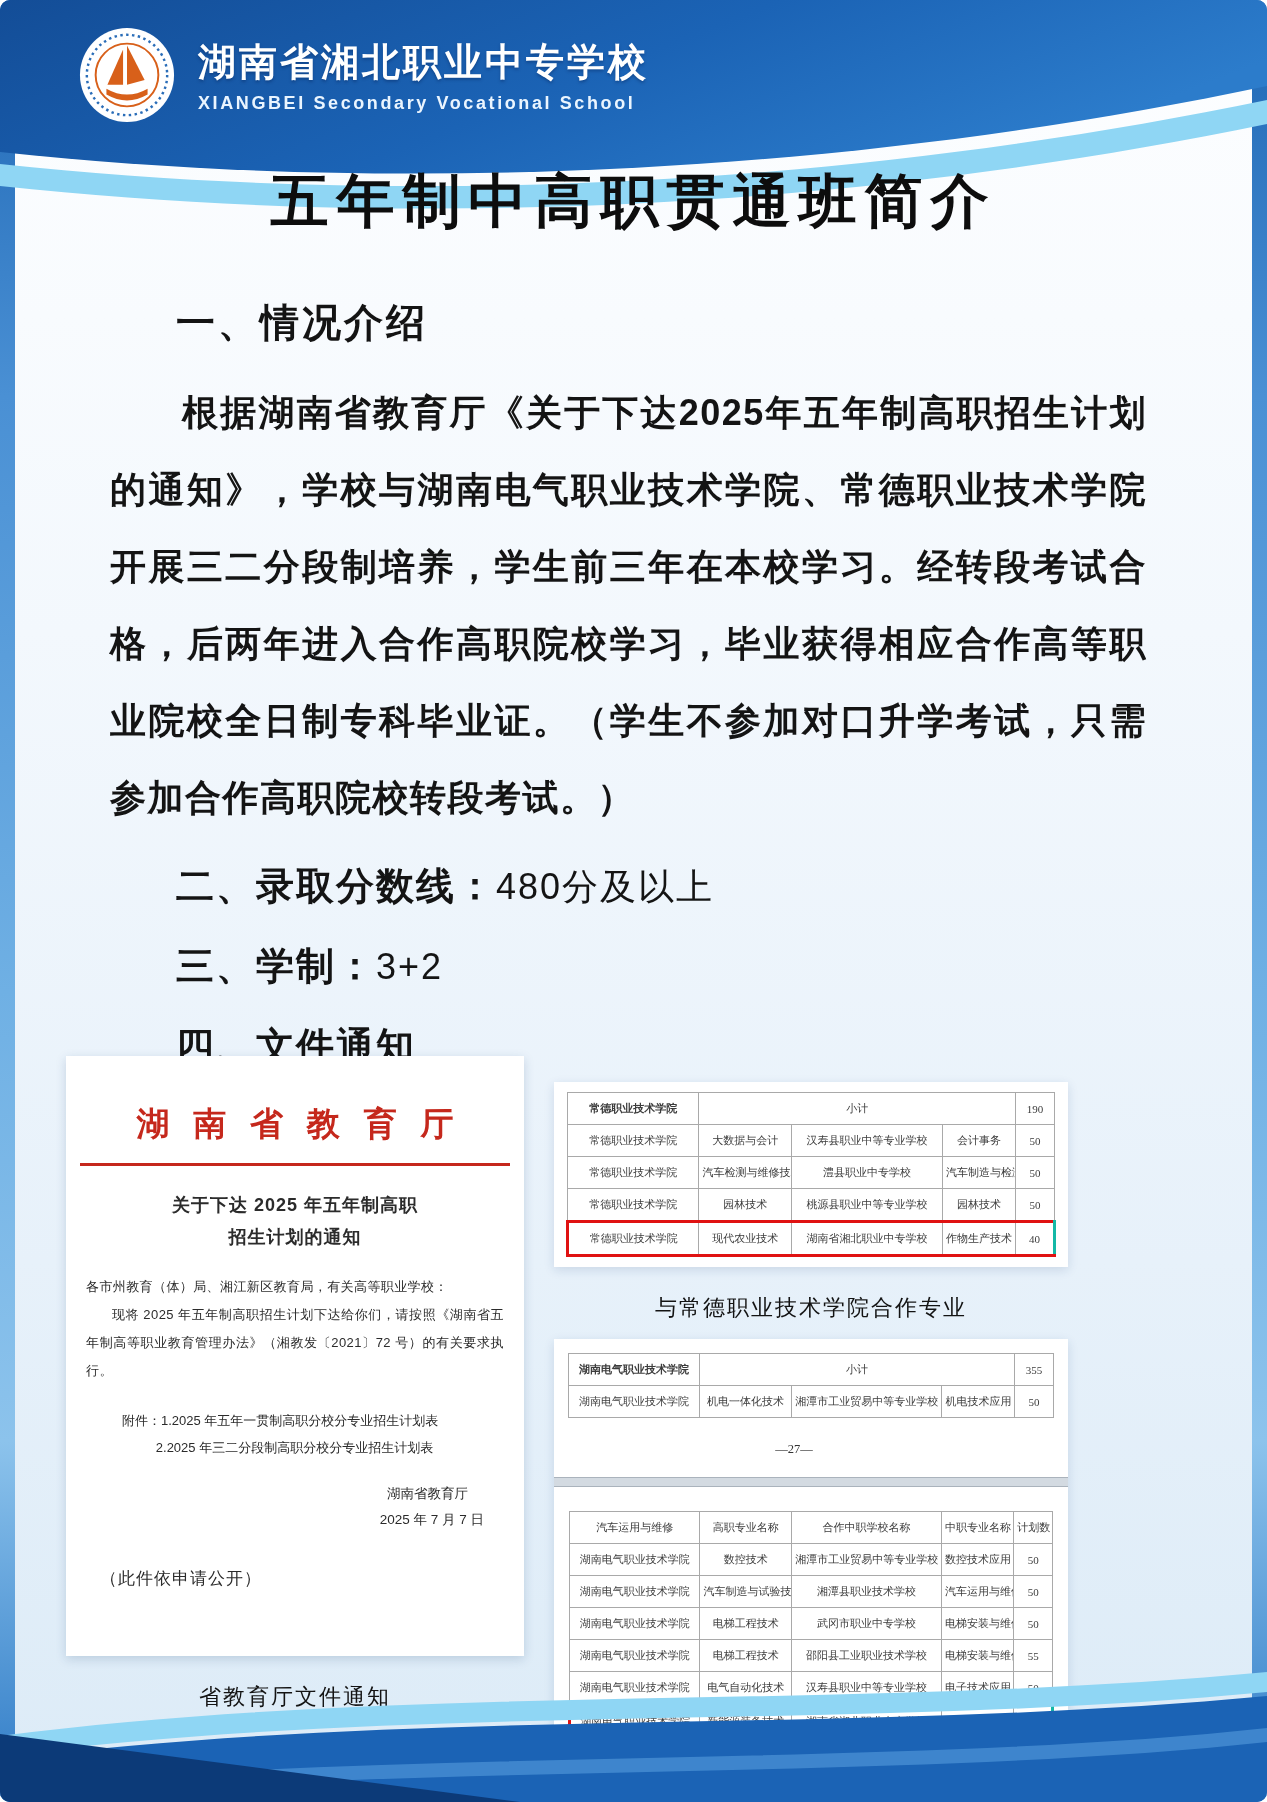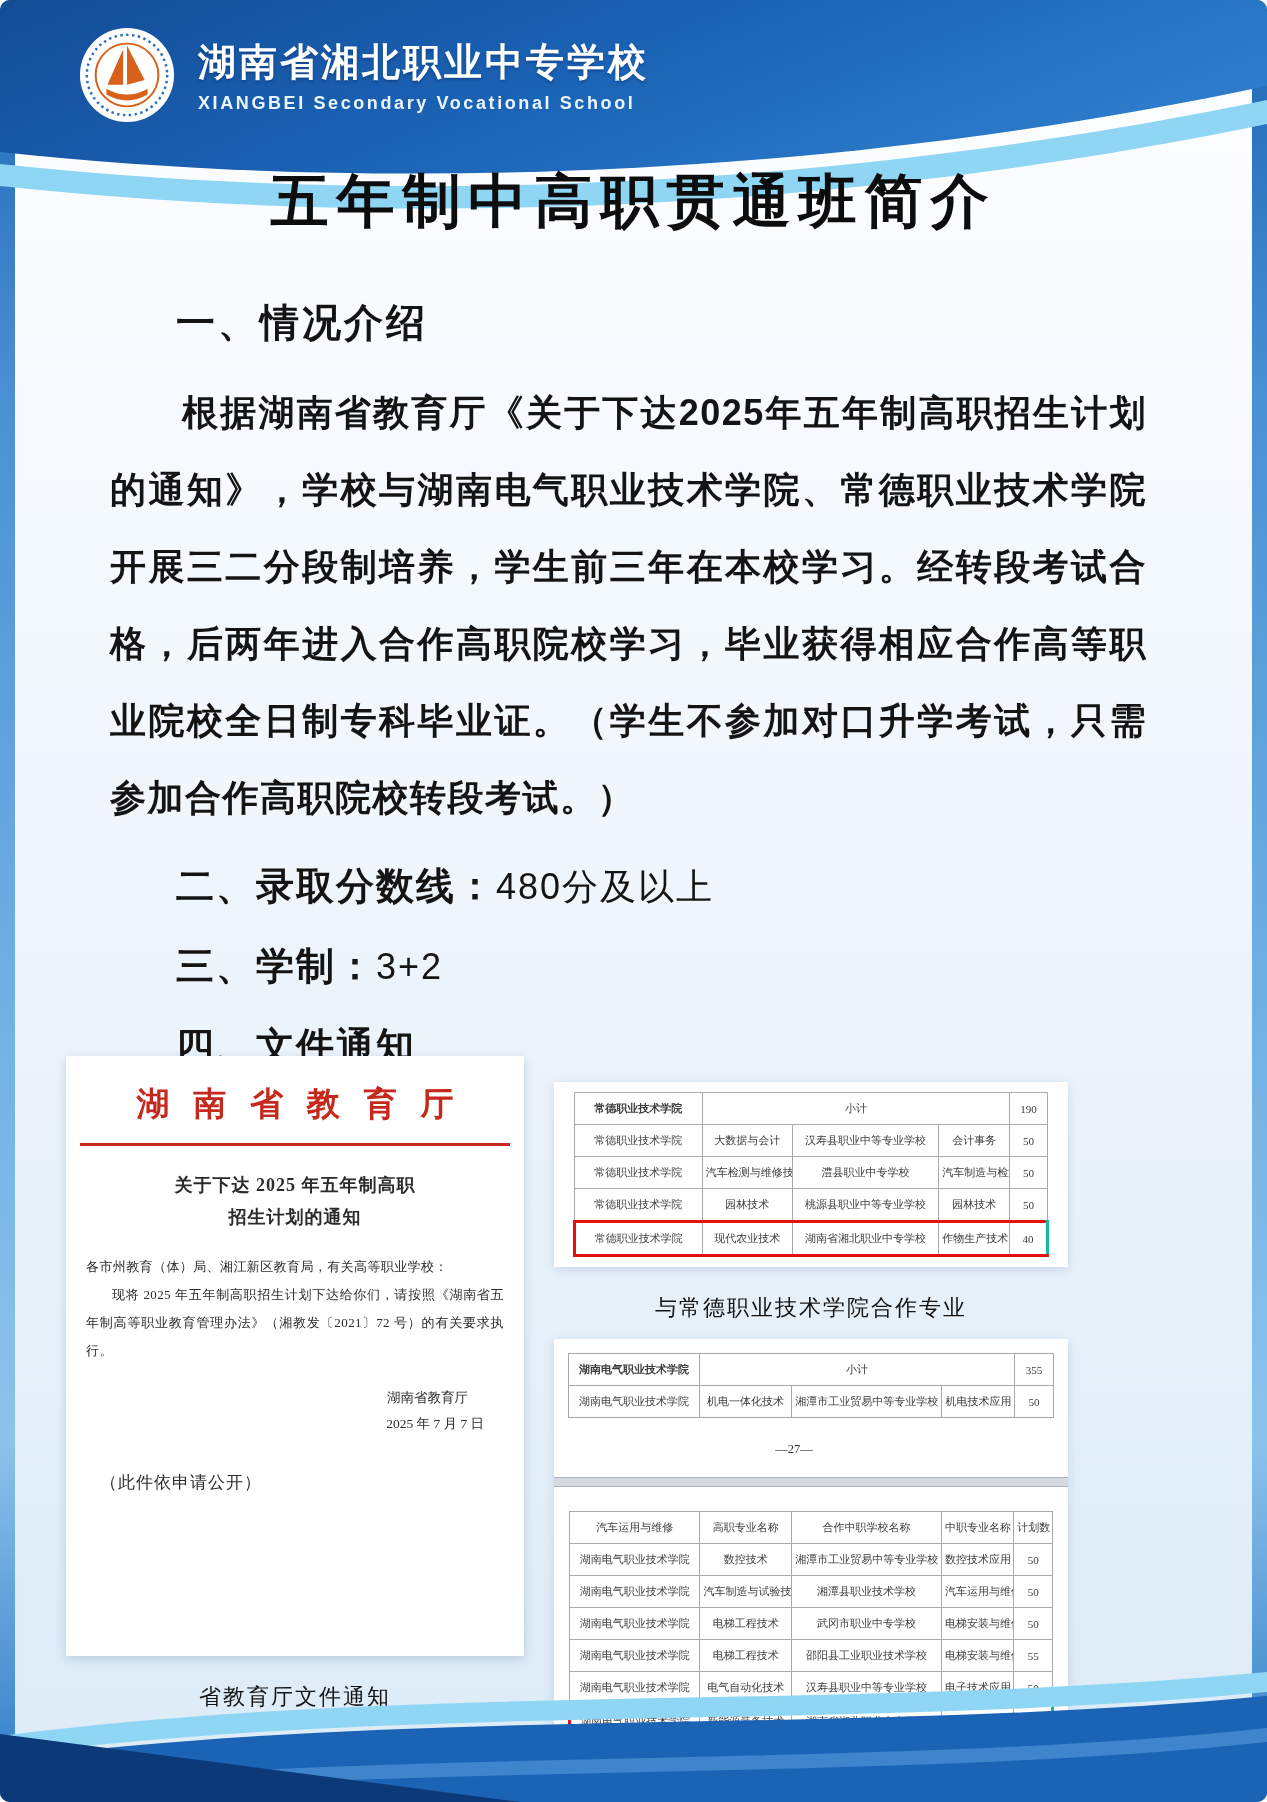"湖南省教育厅" .doc-card { font-family: Liberation Serif, serif -> Liberation Sans, sans-serif; padding-top: 26px -> 46px }
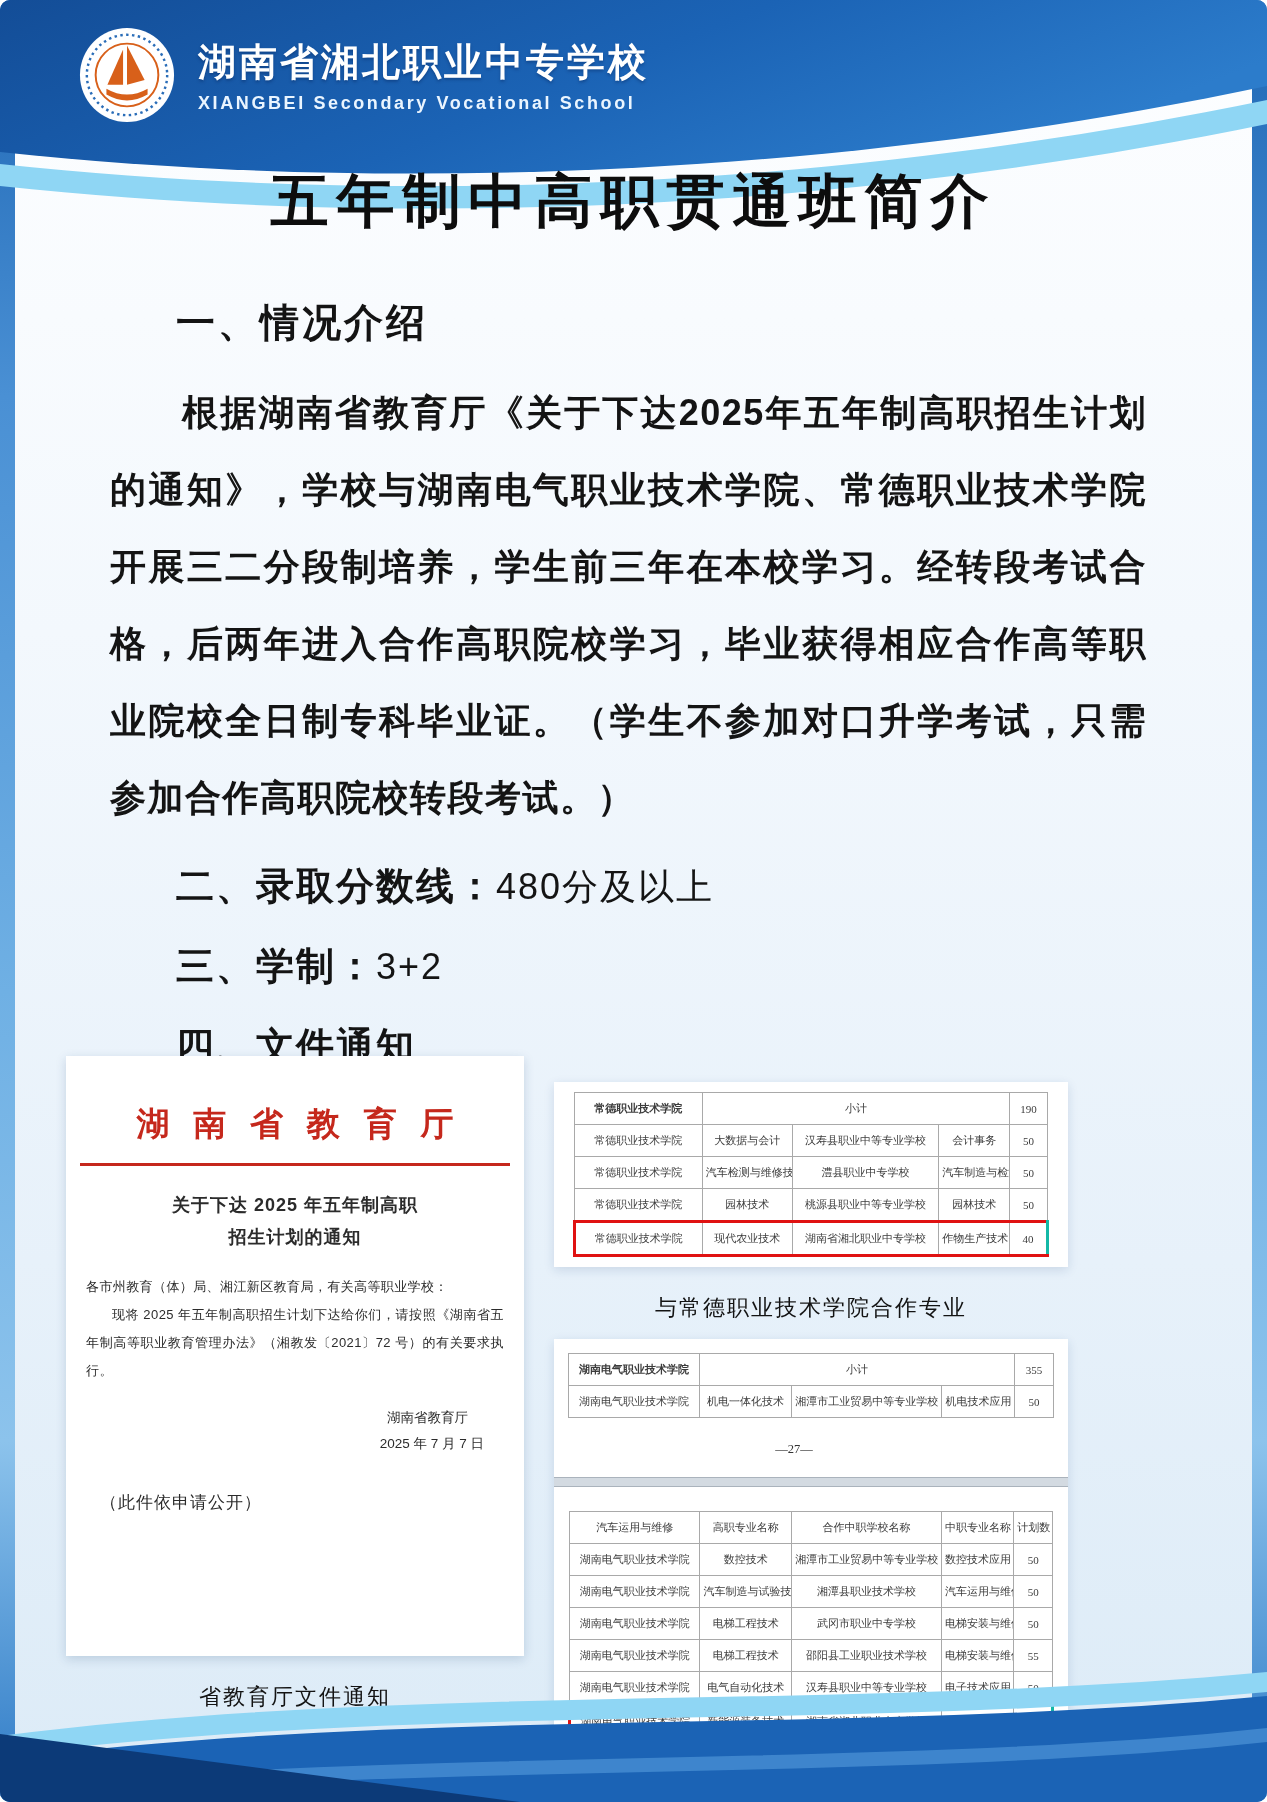"常德职业技术学院" .shot-card { padding: 10px 19px -> 10px 12px }
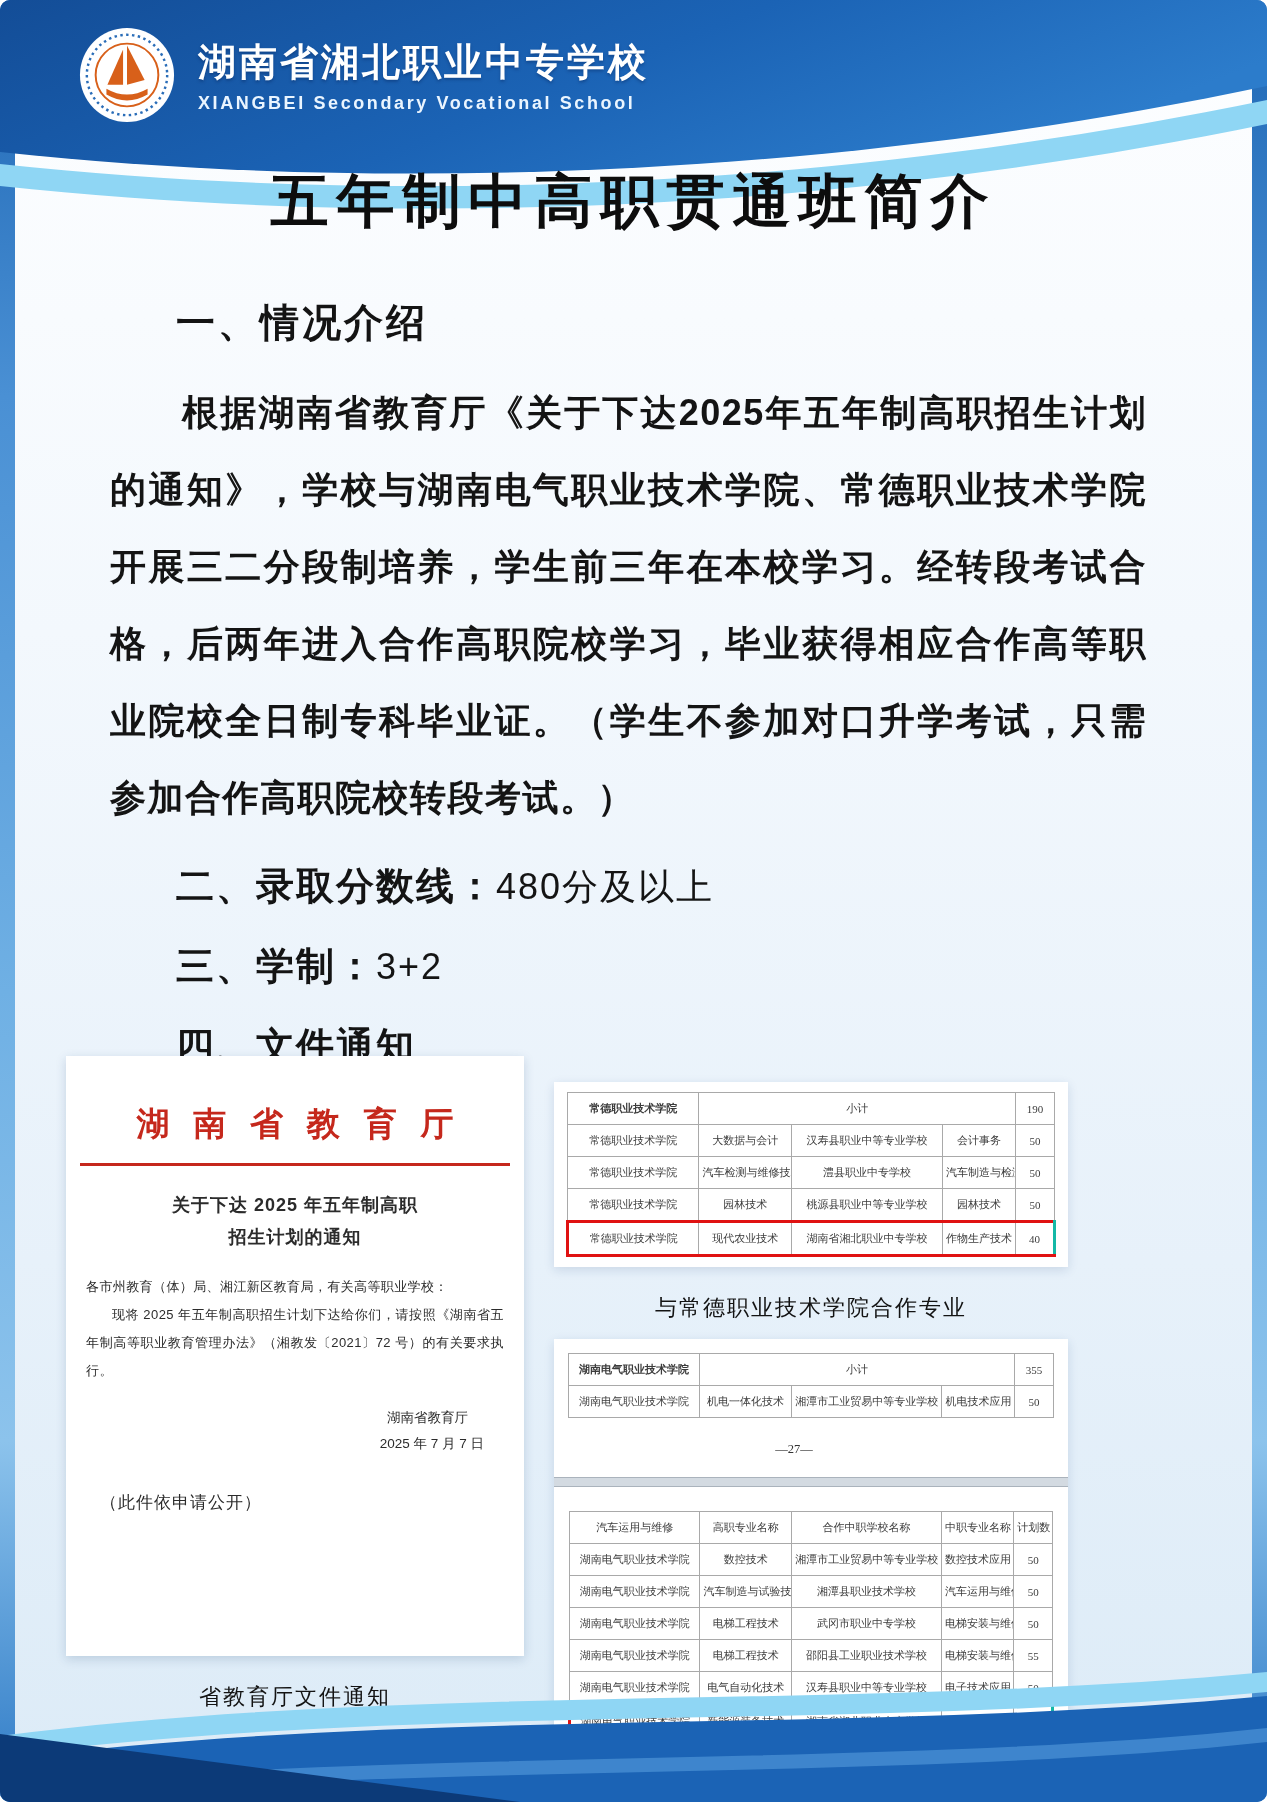"附件：1.2025 年五年一贯制高职分校分专业招生计划表" div.doc-attach { html: none -> <div> <div>附件：1.2025 年五年一贯制高职分校分专业招生计划表</div> <div>2.2025 年三二分段制高职分校分专业招生计划表</div> </div> }
